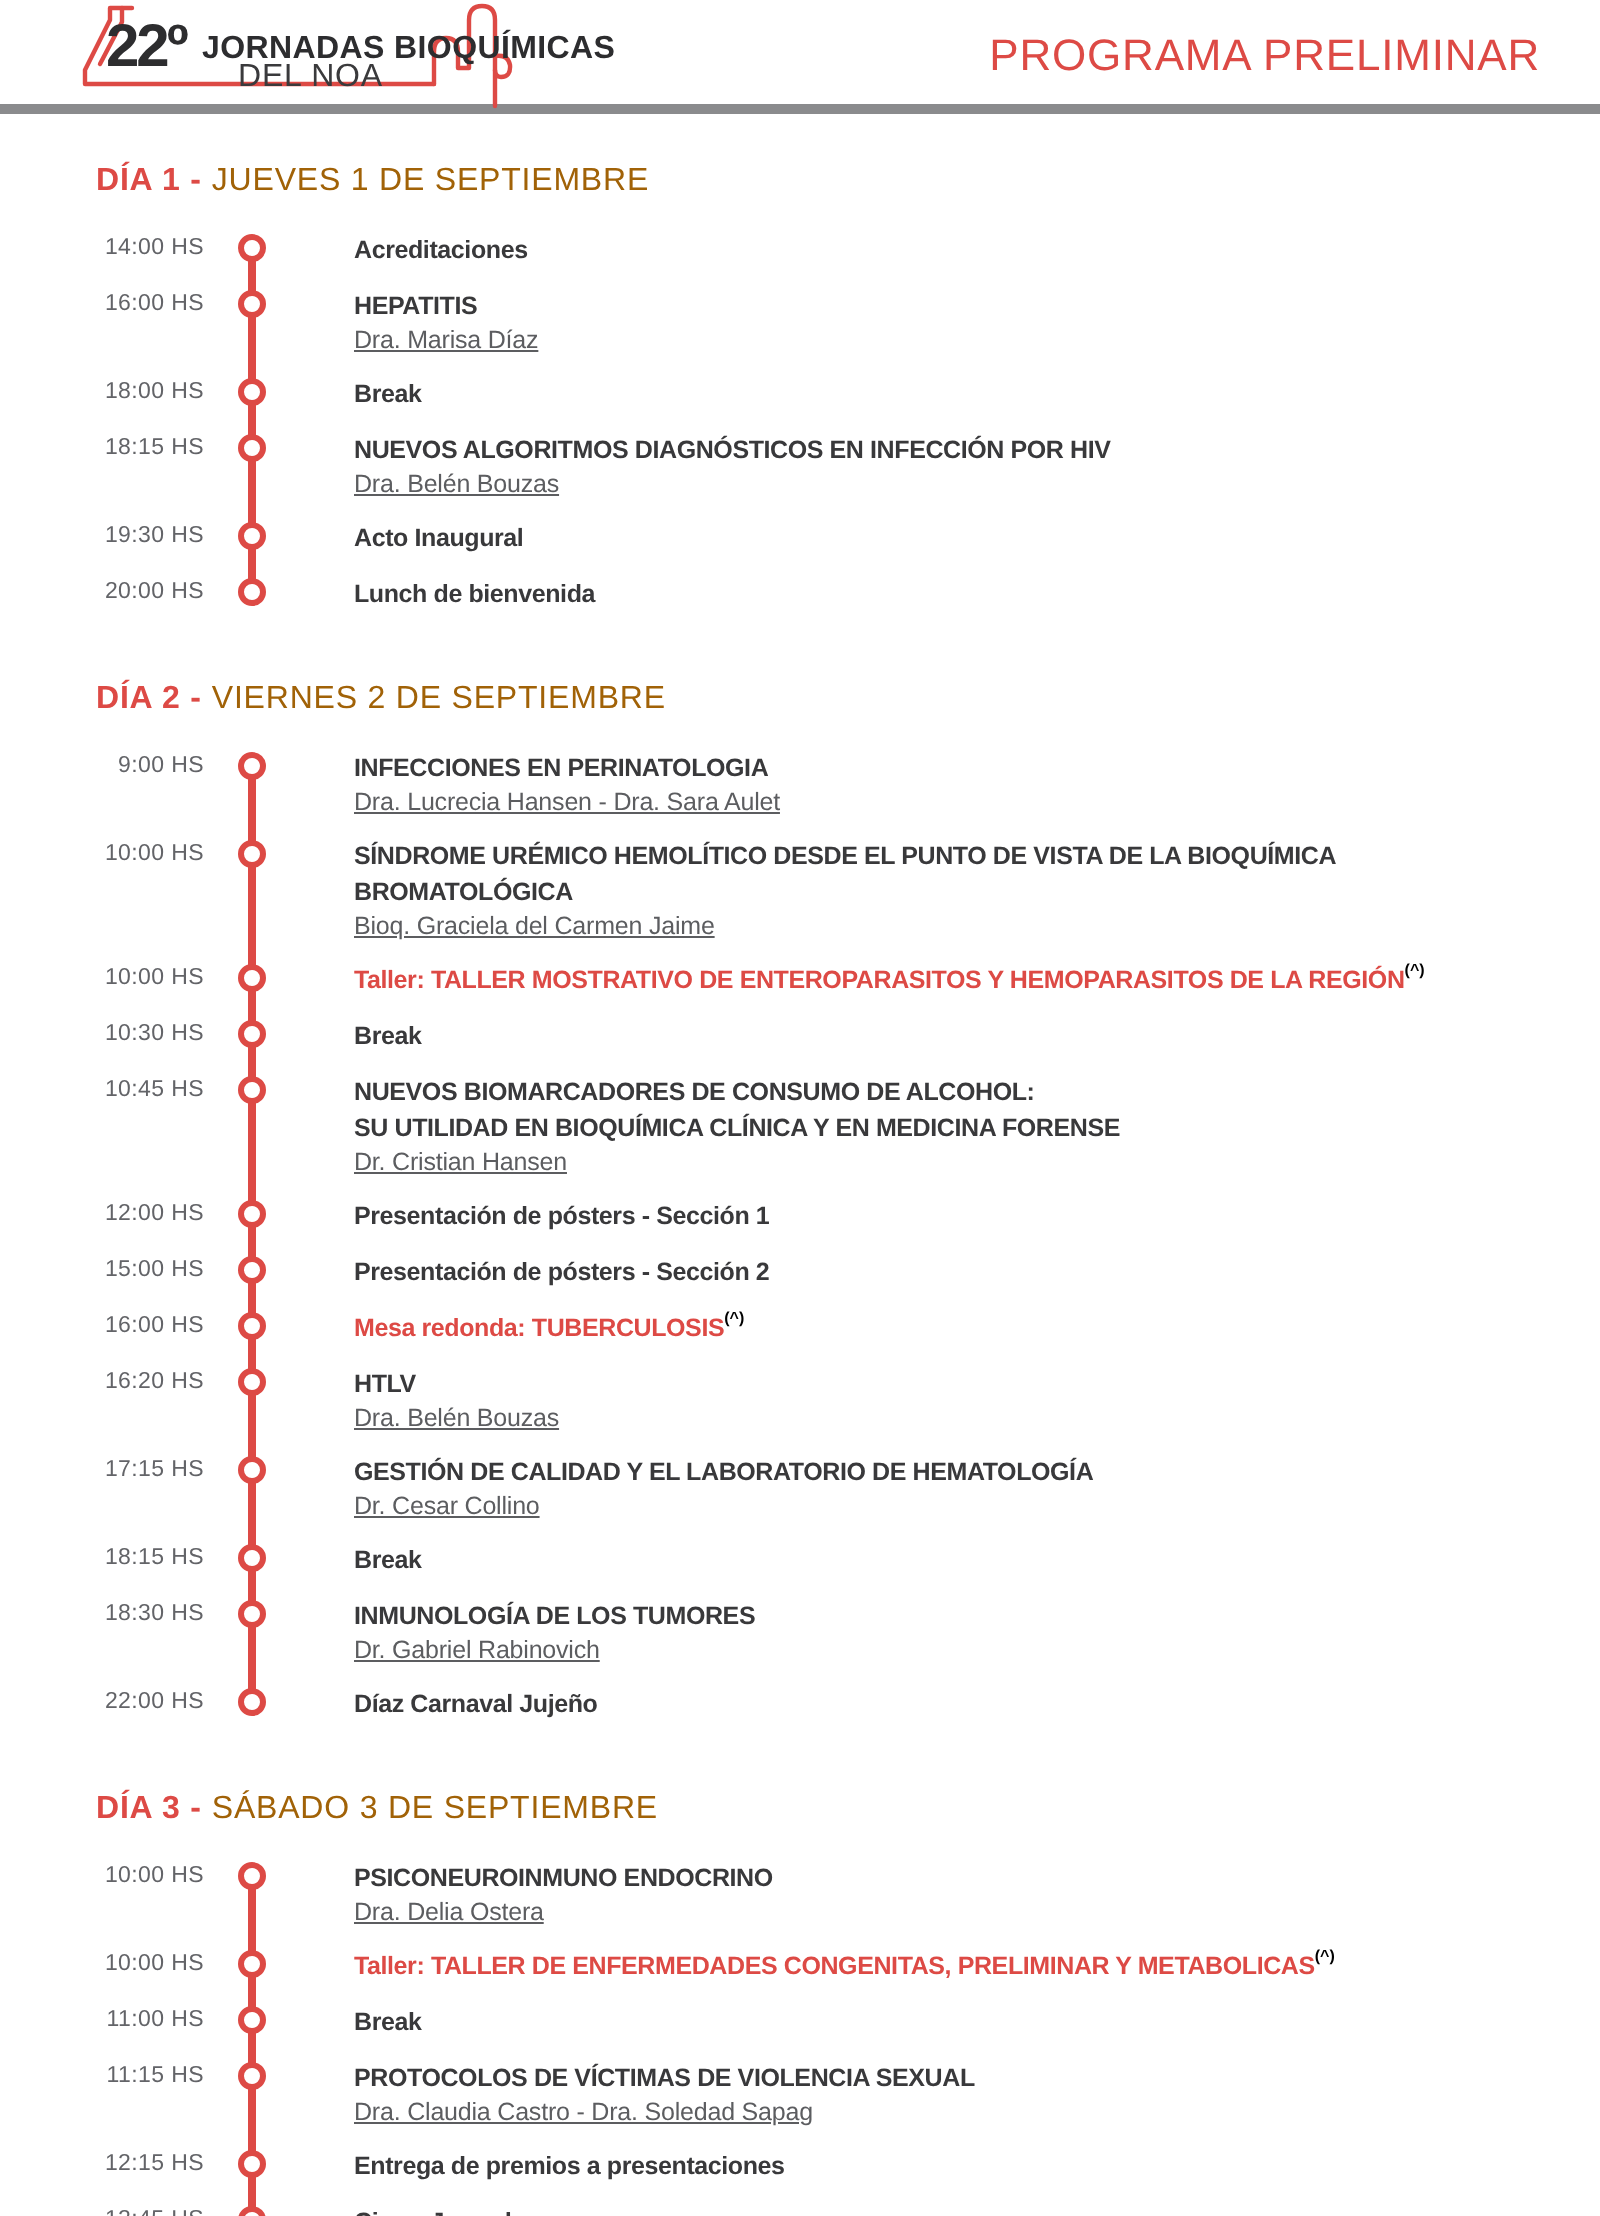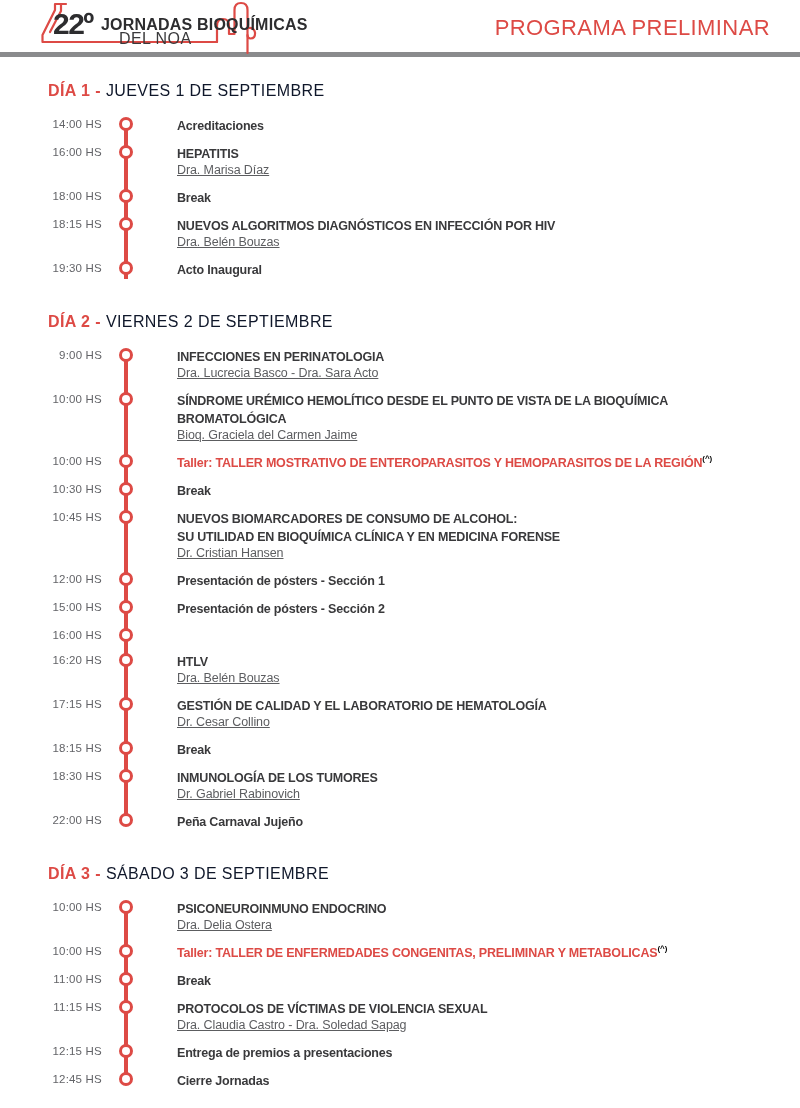"JUEVES 1 DE SEPTIEMBRE" .day-date { color: #0f172a -> #a16207 }
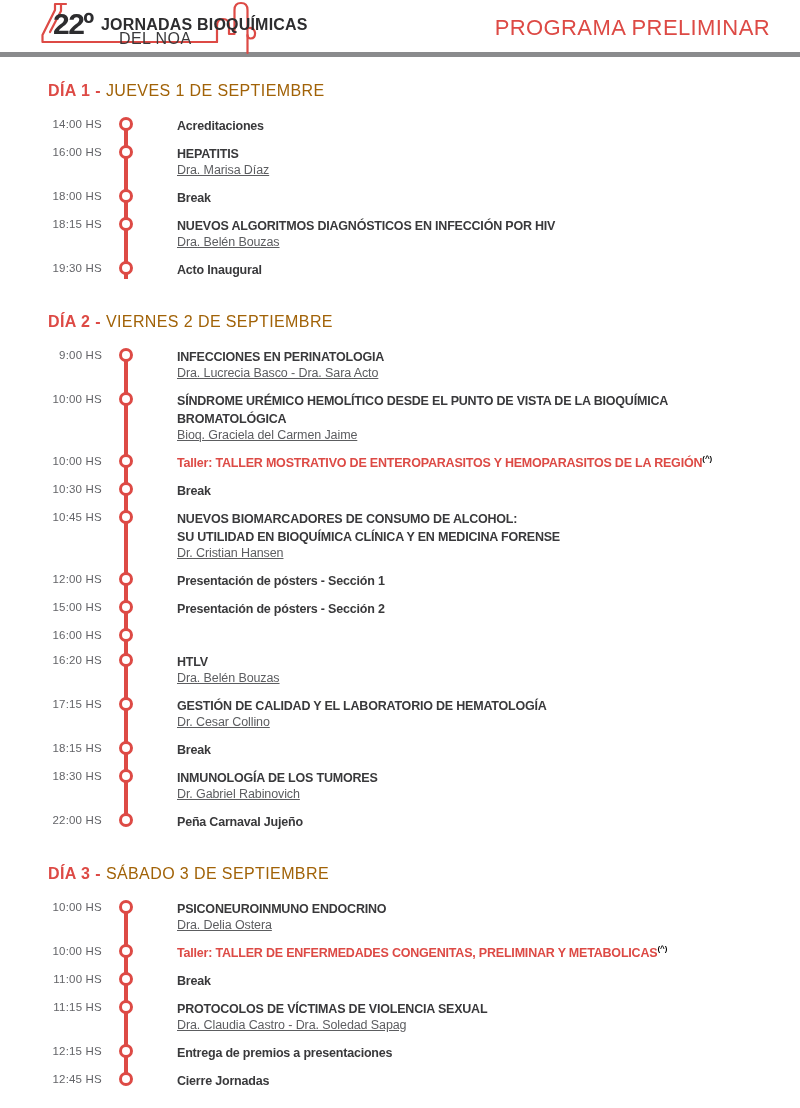"20:00 HS" div.row { html: none -> <div> <div>20:00 HS</div> <div> <span></span> <span></span> </div> <div> <div><span>Lunch de bienvenida</span></div> </div> </div> }
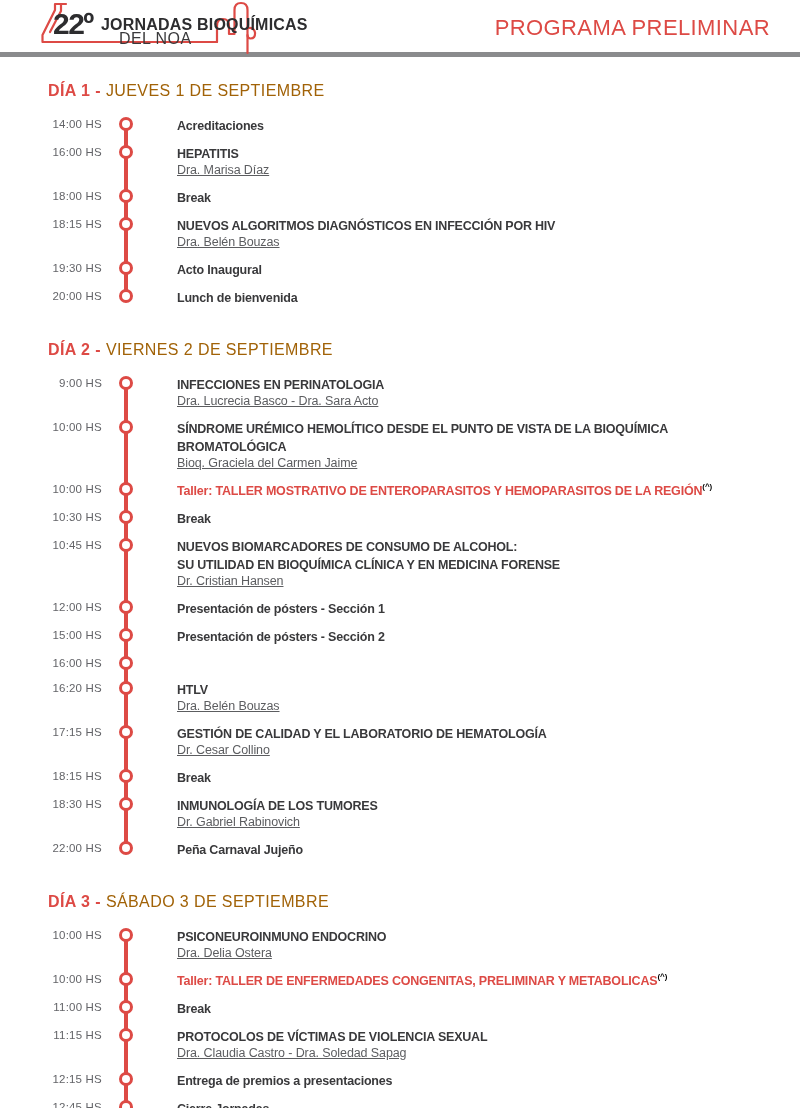"Dra. Lucrecia Basco - Dra." div.event-speaker { text: Basco - Dra. Sara Acto -> Hansen - Dra. Sara Aulet }
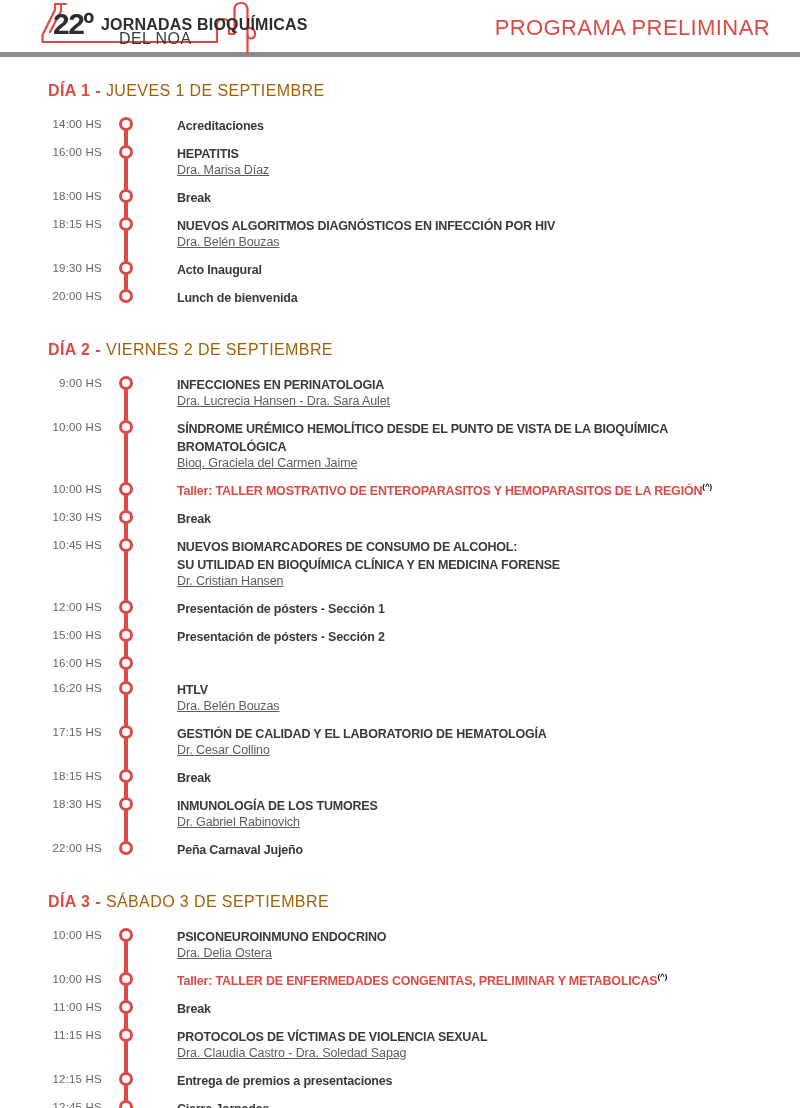"Mesa redonda: TUBERCULOSIS(^)" div.content { html: none -> <div> <div><span>Mesa redonda: TUBERCULOSIS</span><sup>(^)</sup></div> </div> }
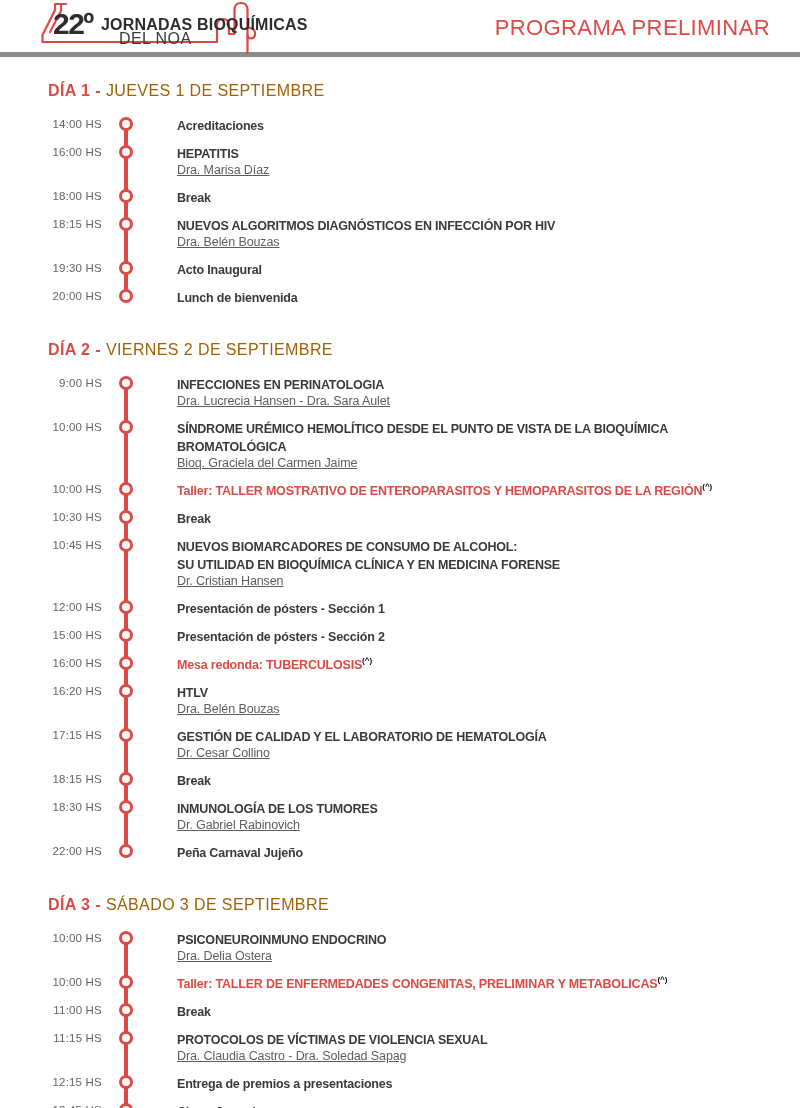"Peña Carnaval Jujeño" span.event-title { text: Peña -> Díaz }
